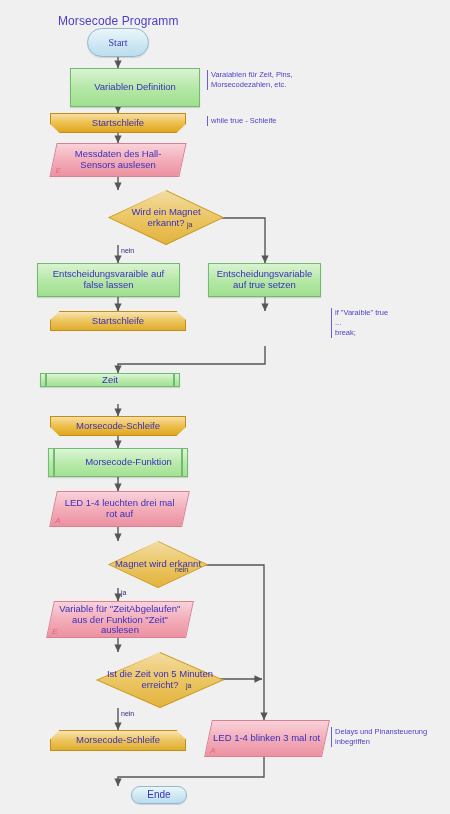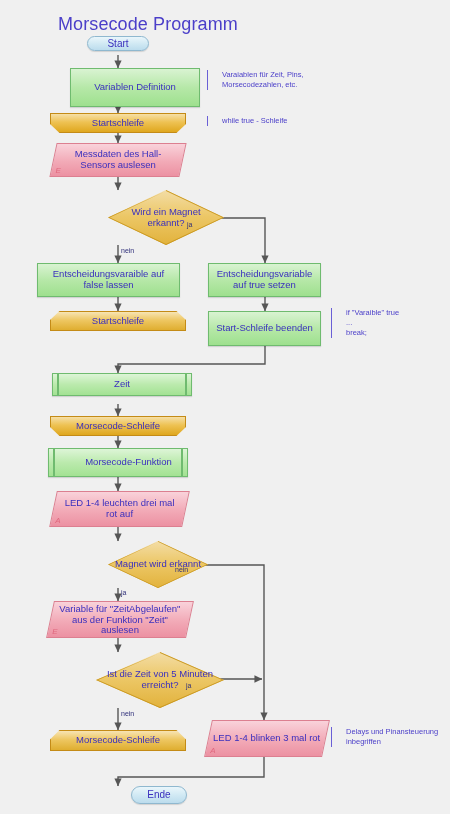"Morsecode Programm" #title { font-size: 18px -> 12px }
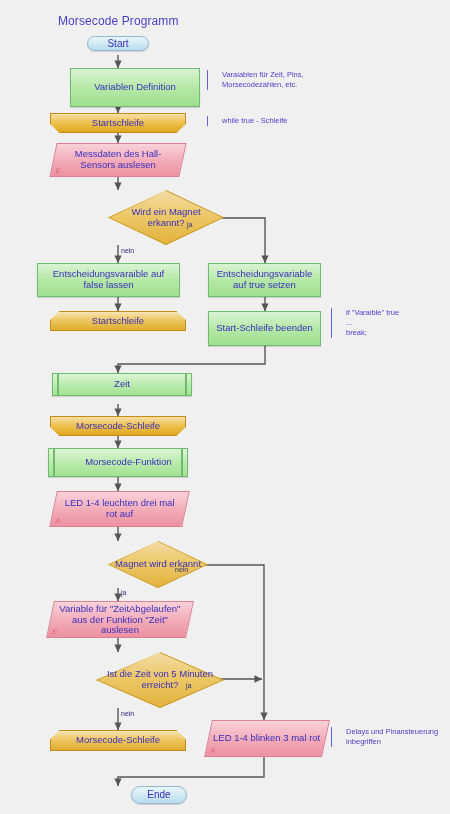"Start" div.node { font-family: none -> Liberation Serif, serif; height: 15px -> 29px; top: 36px -> 28px }
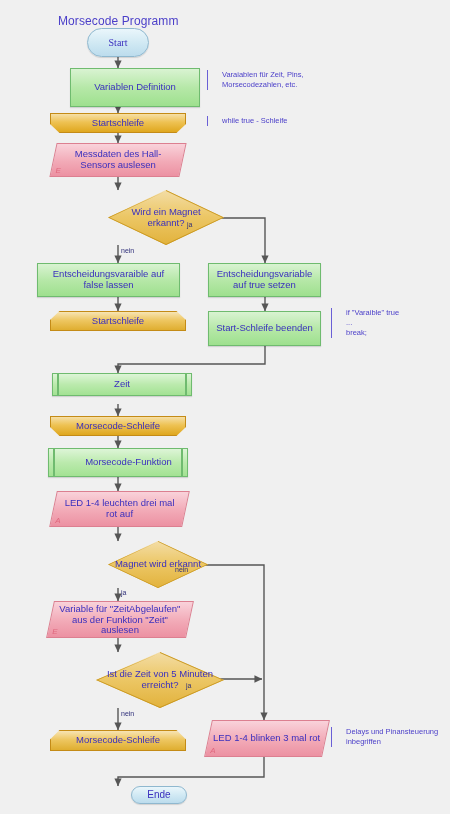"Varaiablen für Zeit, Pins," .note { padding-left: 14px -> 3px }
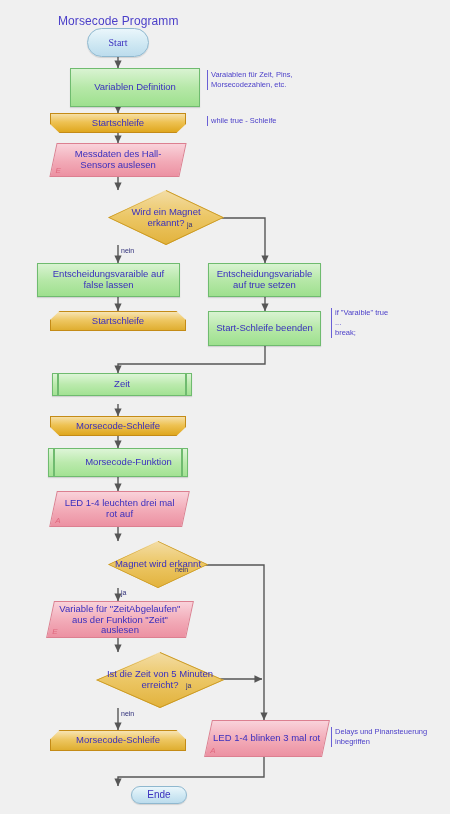"Start-Schleife beenden" div.node { html: <div> <span>Start-Schleife beenden</span> </div> -> none }
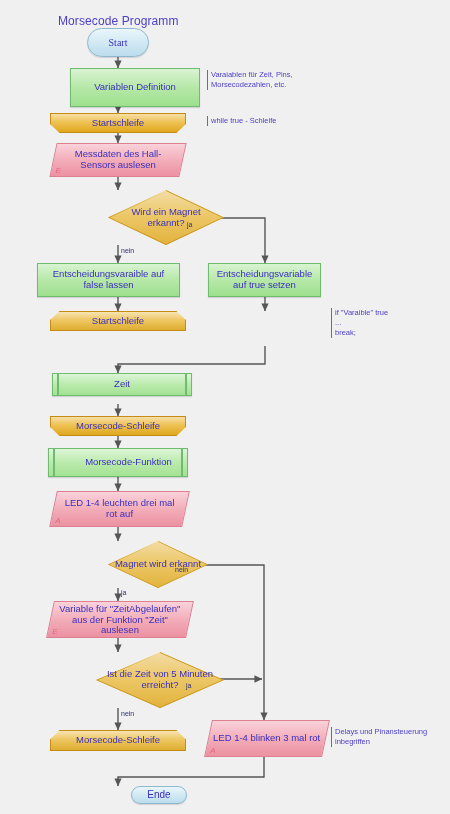"Zeit" div.node { height: 23px -> 14px; left: 52px -> 40px }
